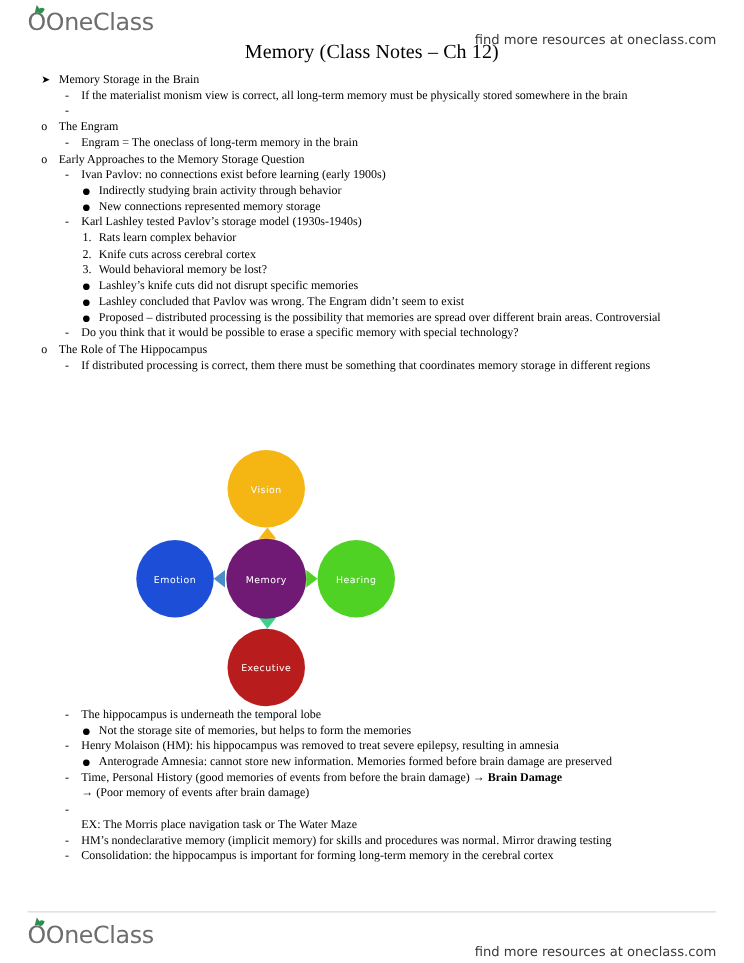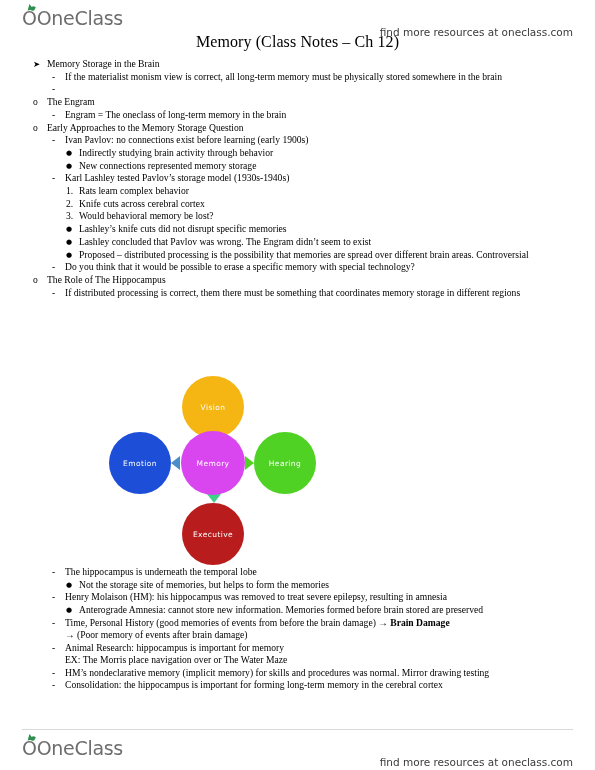"Vision" .node-vision { top: 16px -> 0px }
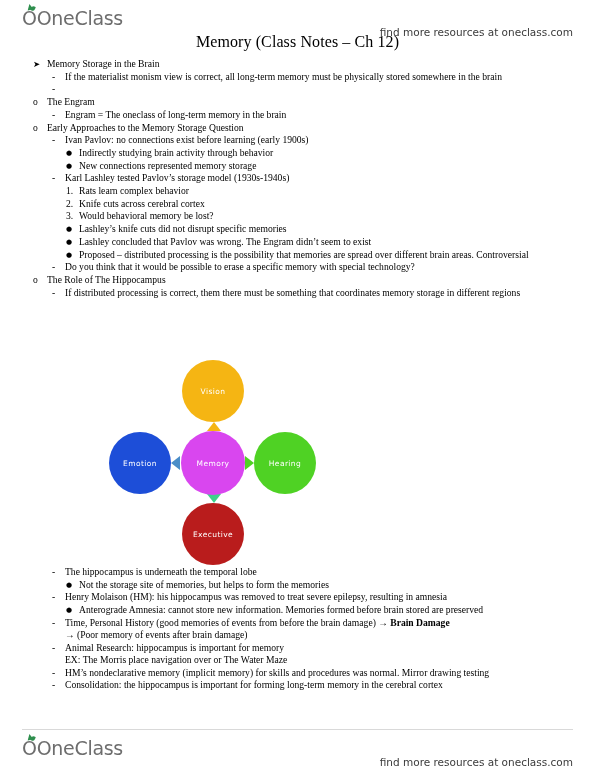"Memory" div.node { background: #d946ef -> #701a75 }
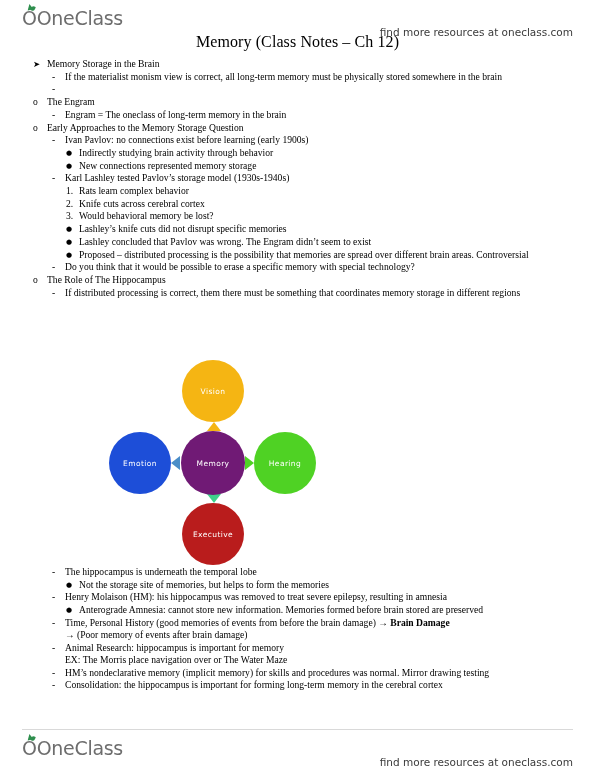"Anterograde Amnesia: cannot store new" span.txt { text: stored -> damage }
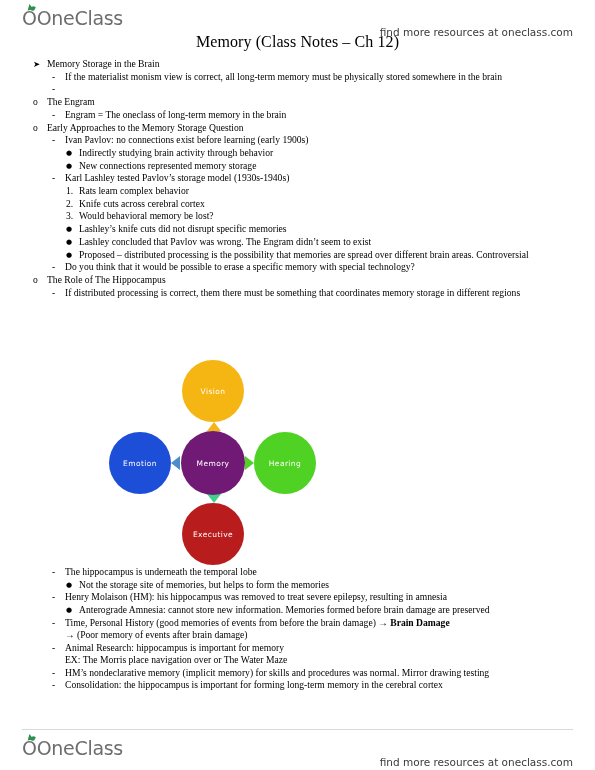"Animal Research: hippocampus is" span { html: <span>Animal Research: hippocampus is important for memory</span> -> none }
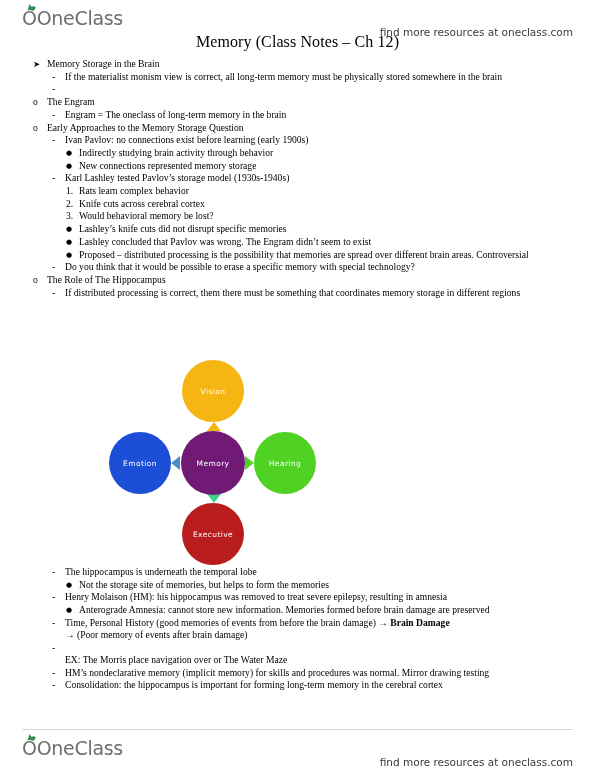"EX: The Morris place navigation" span { text: over -> task }
